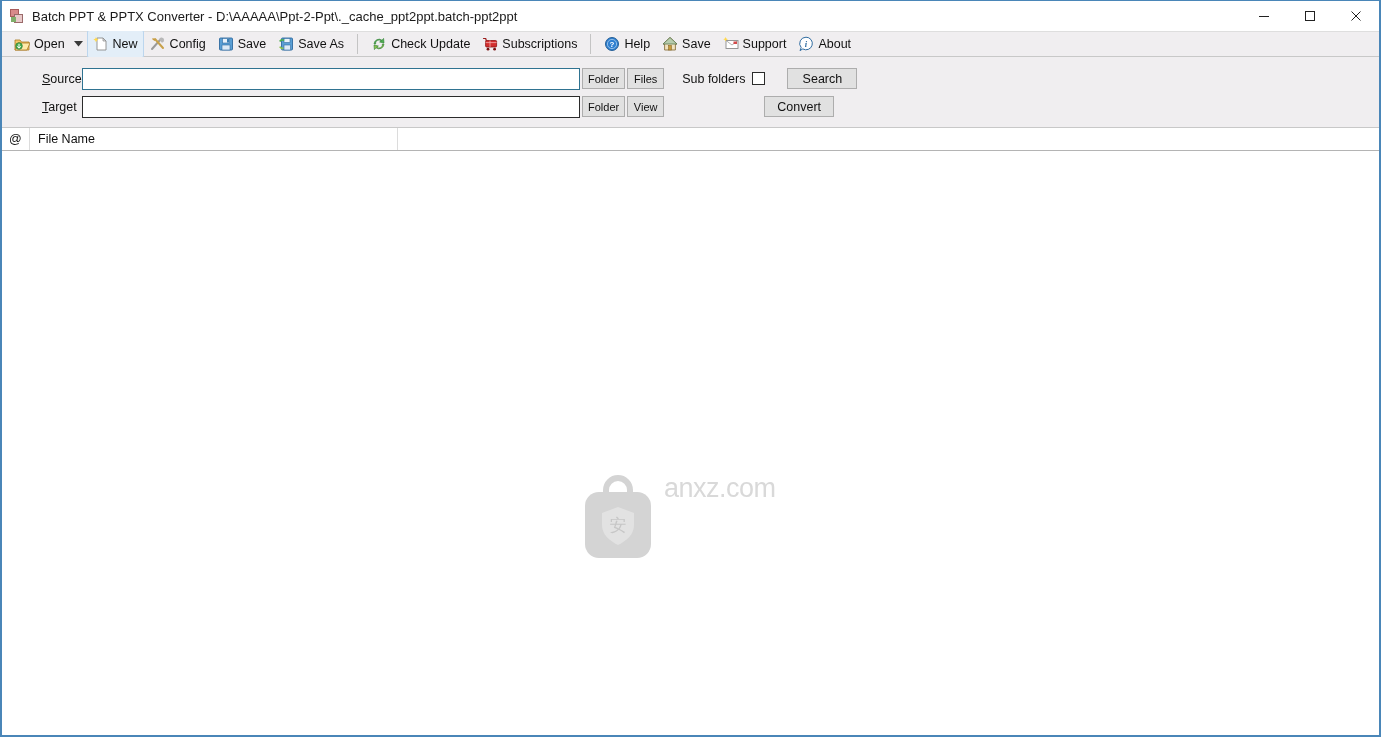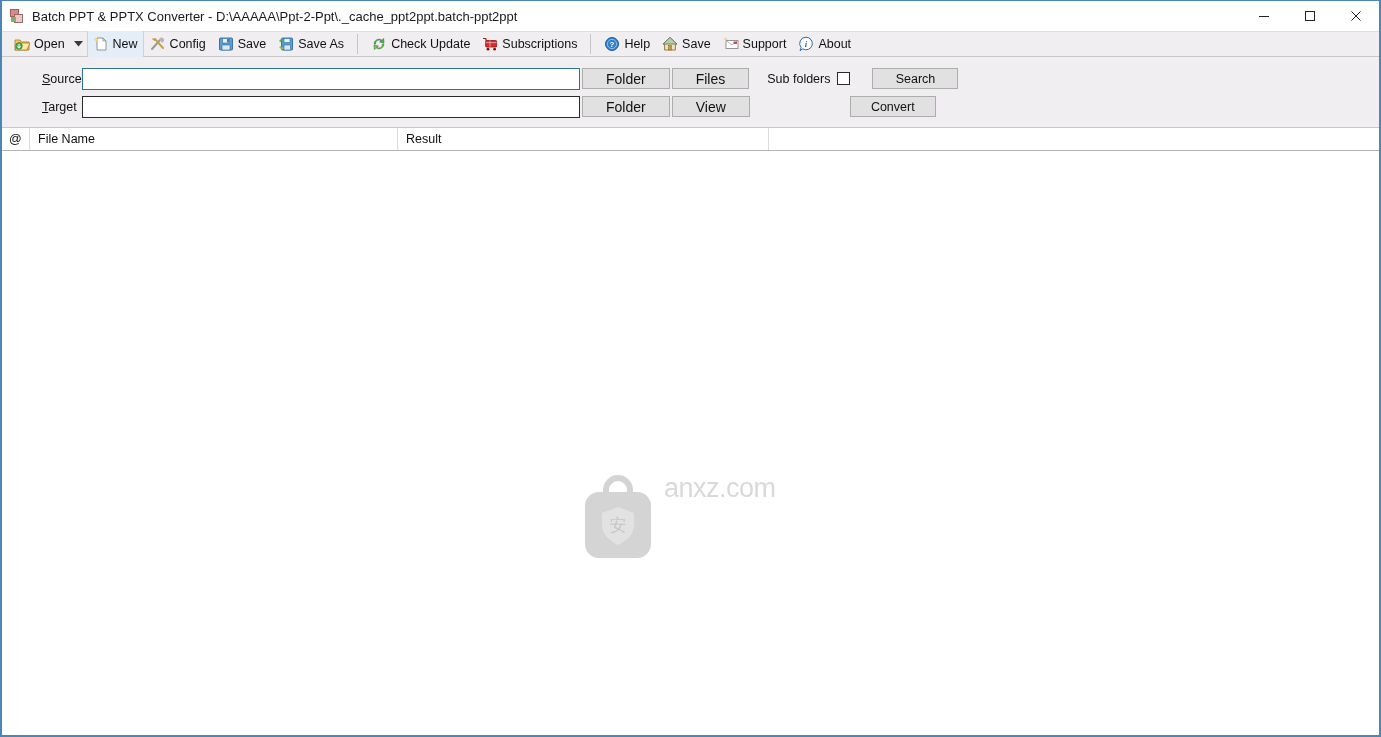"Folder" .smallbtn { font-size: 14px -> 11px; padding: 0 23px -> 0 5px }
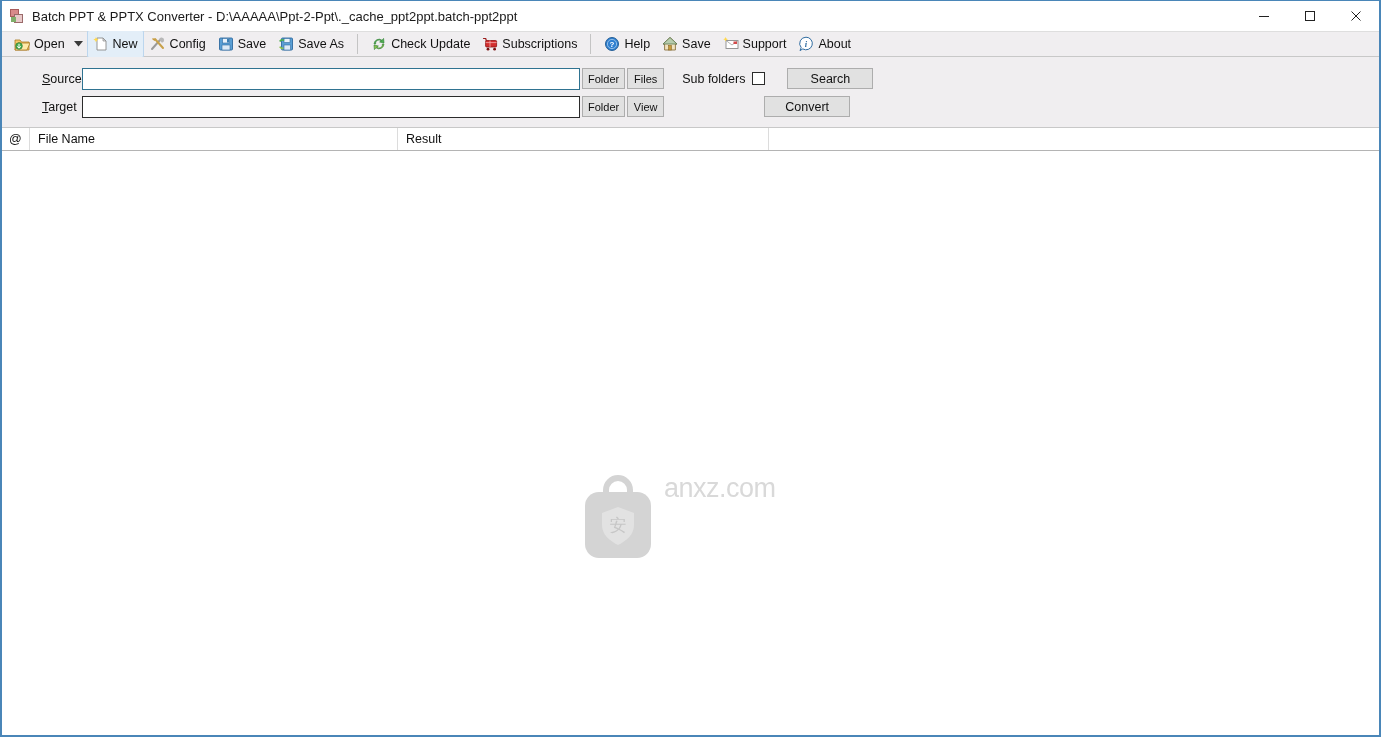"Search" .bigbtn { width: 86px -> 70px }
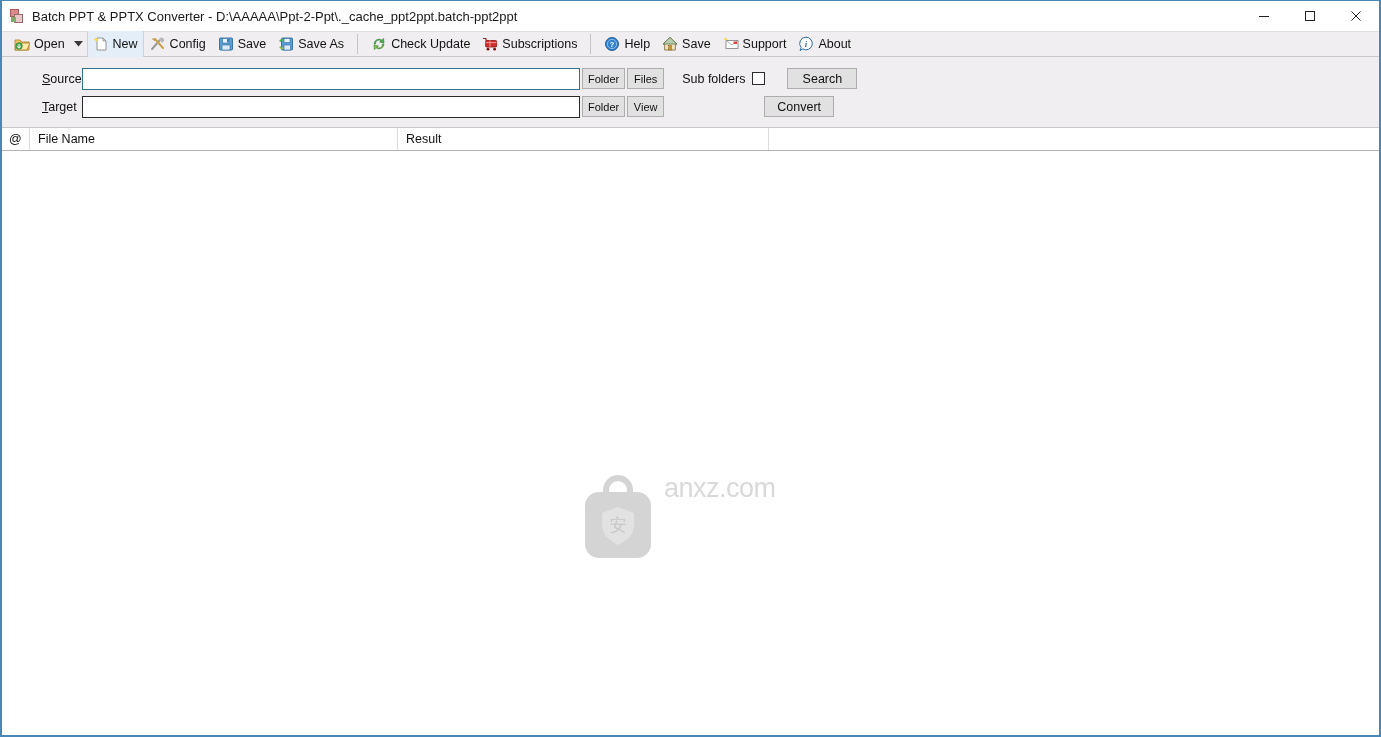"Result" div.lh-cell { html: <div>Result</div> -> none }
